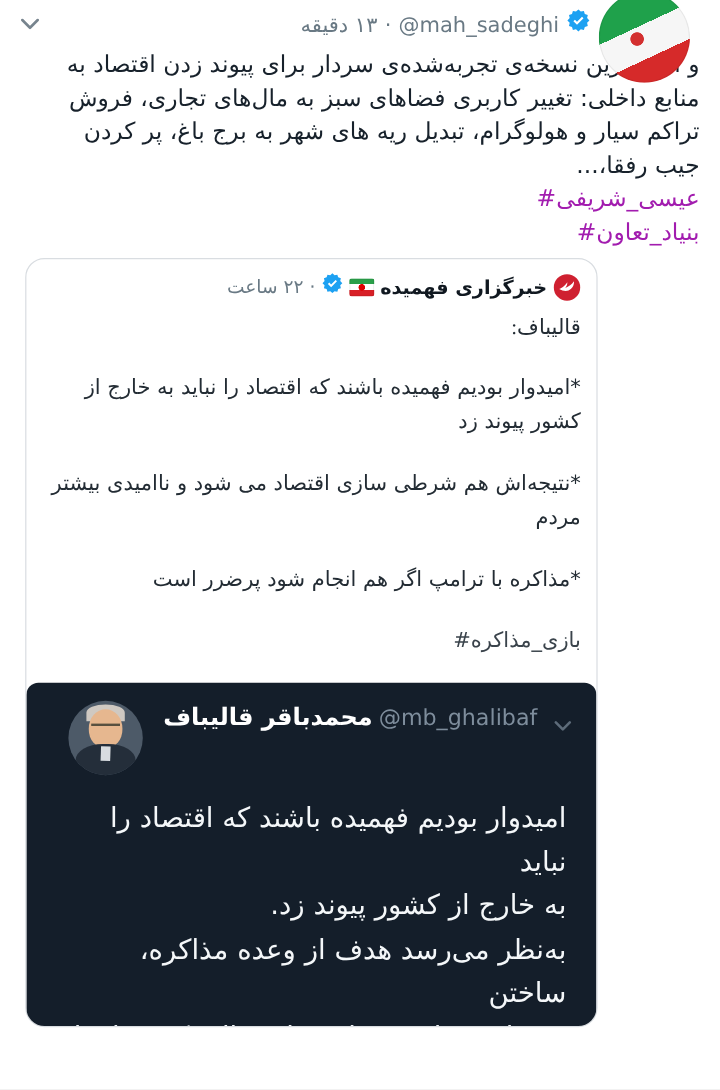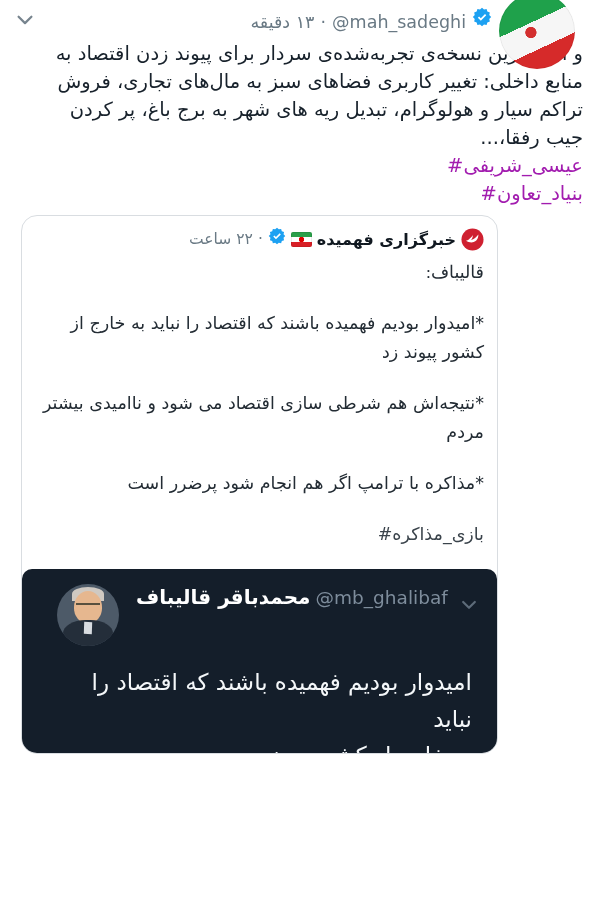"محمدباقر قالیباف @mb_ghalibaf" .g-image { height: 184px -> 286px }
